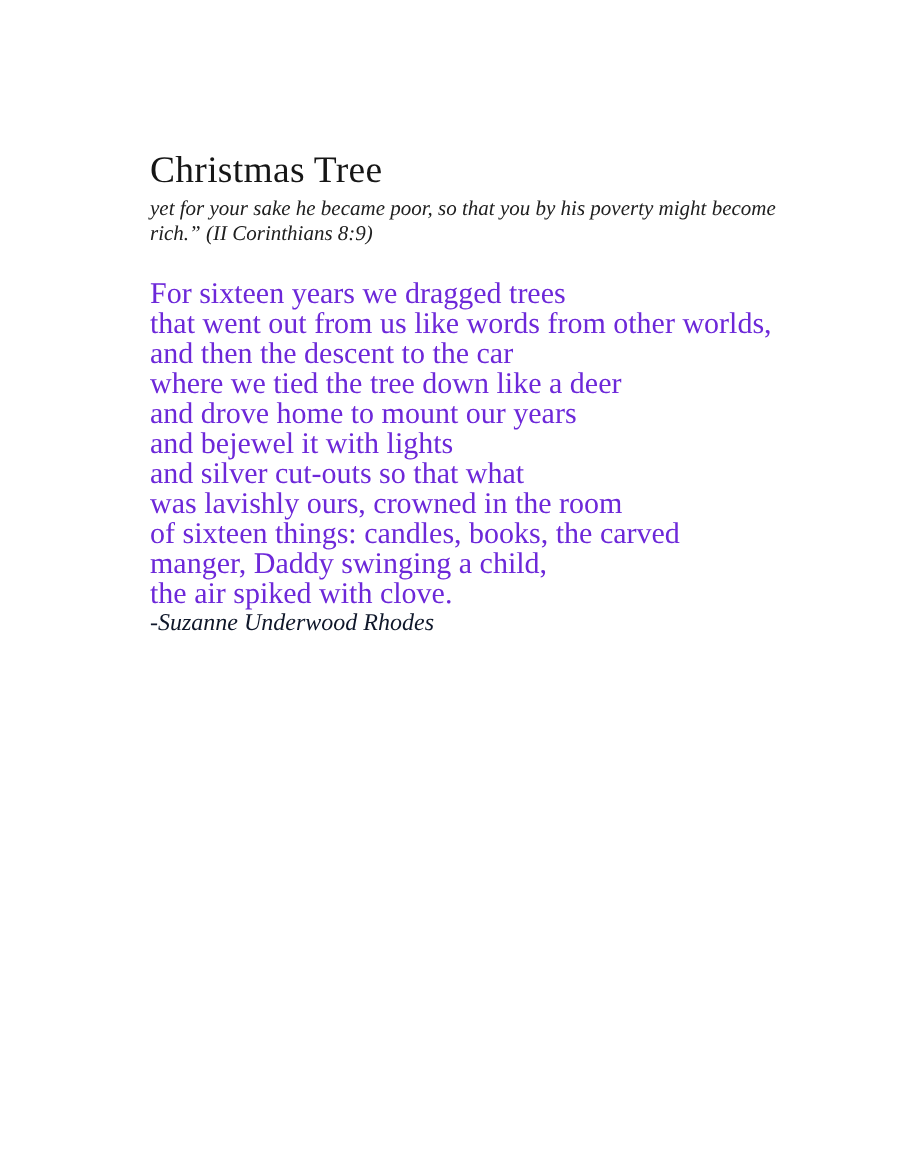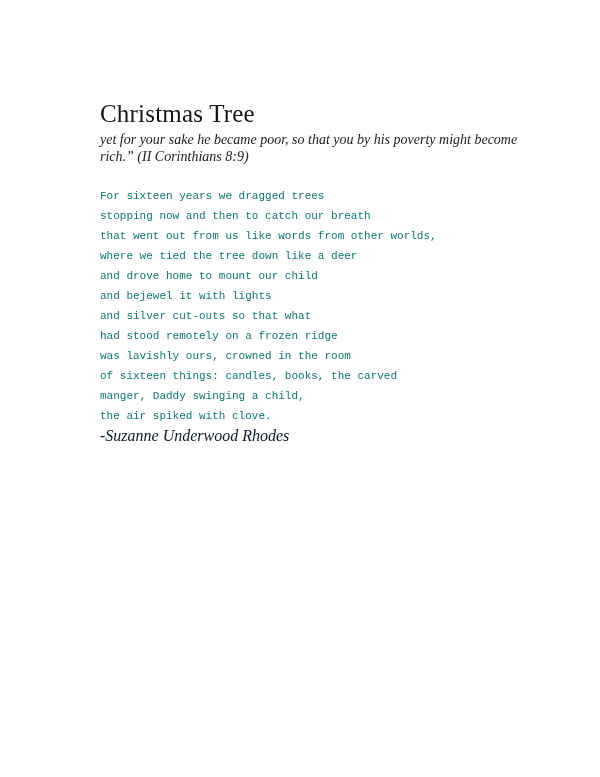"For sixteen years we dragged" .poem-body { color: #0f766e -> #6d28d9; font-family: Liberation Mono, monospace -> none; font-size: 11px -> 20px }
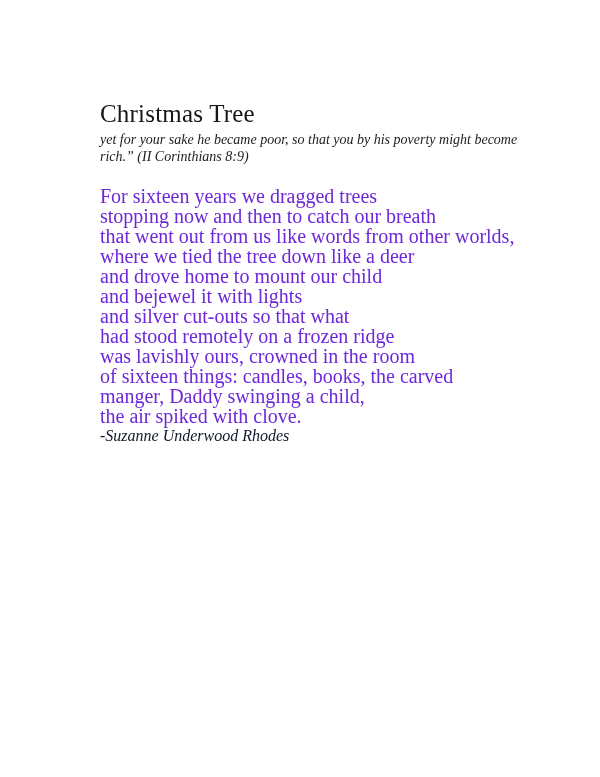"stopping now and then to" div.poem-line { html: <div>stopping now and then to catch our breath</div> -> none }
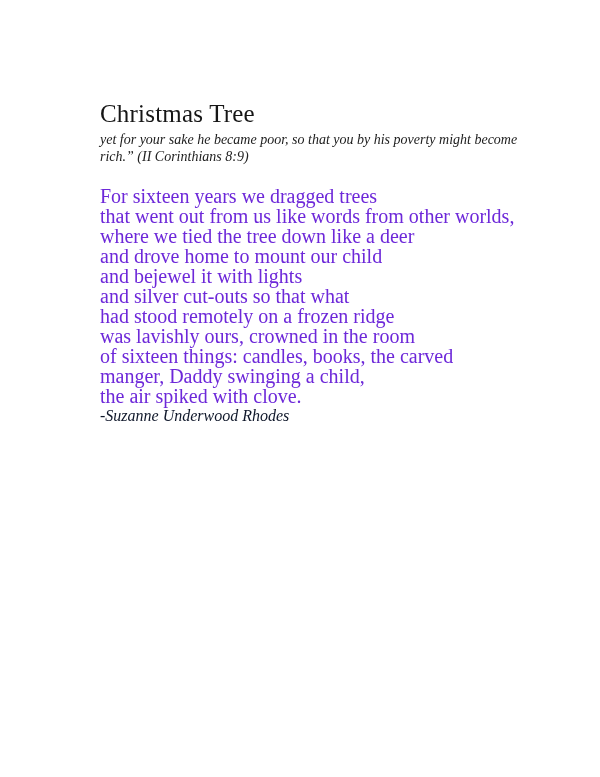"and then the descent to" div.poem-line { html: none -> <div>and then the descent to the car</div> }
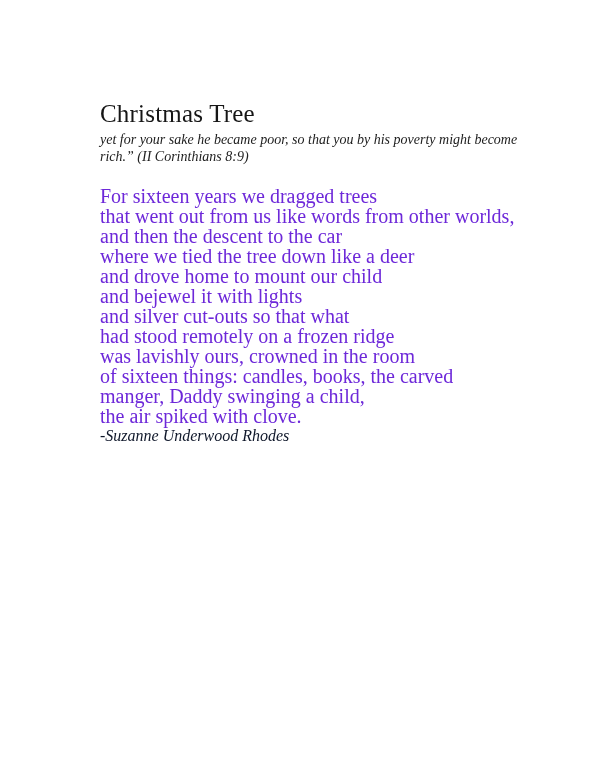"and drove home to mount" div.poem-line { text: child -> years }
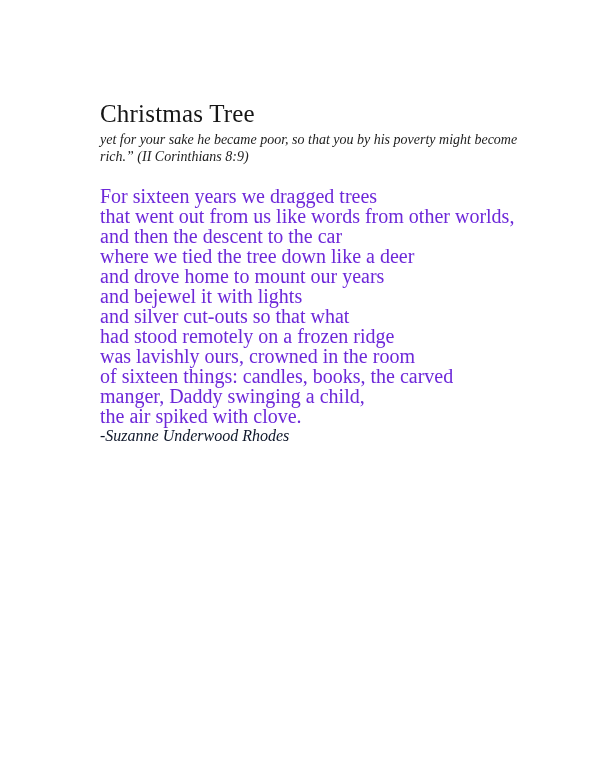"had stood remotely on a" div.poem-line { html: <div>had stood remotely on a frozen ridge</div> -> none }
